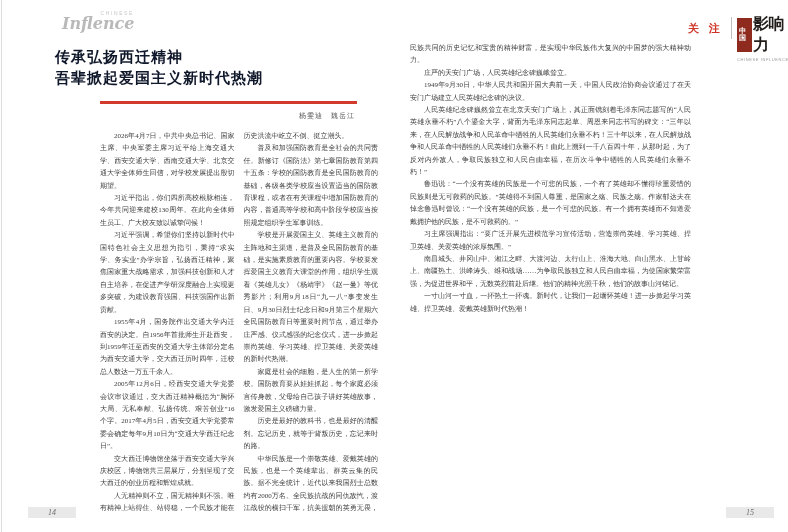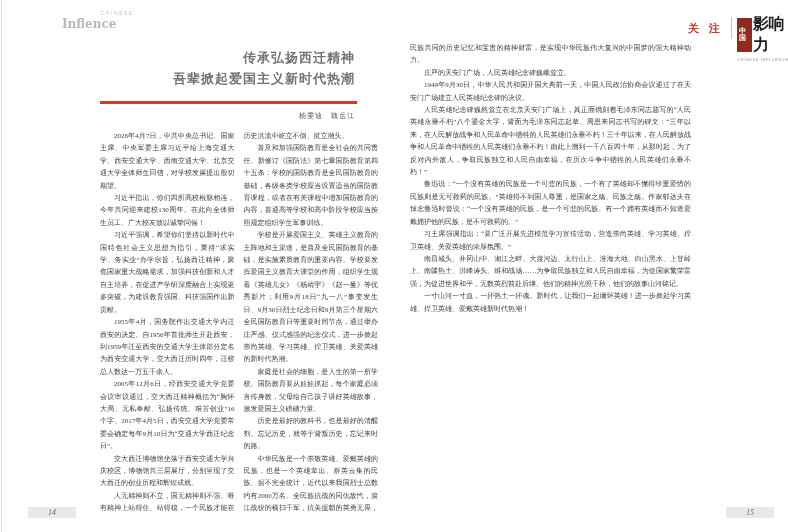"Inflence" .brand .name { font-size: 12px -> 16px; font-style: none -> italic }
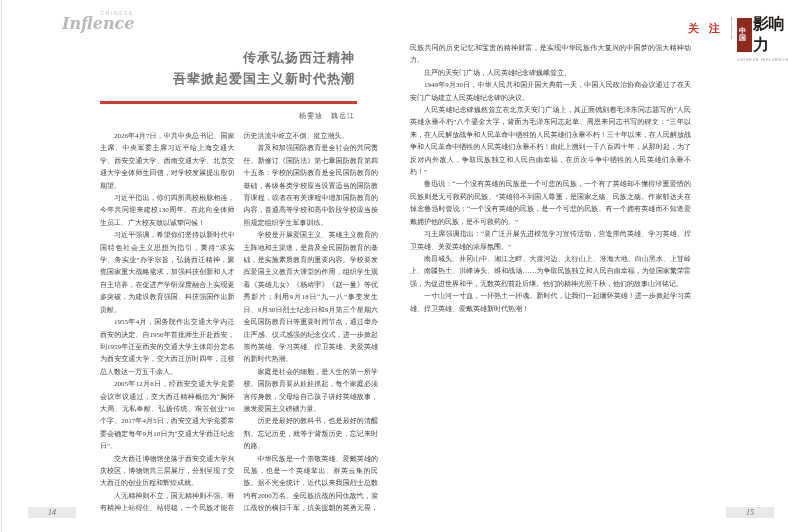"传承弘扬西迁精神" .title { color: #737373 -> #0f172a; font-size: 13px -> 15px; text-align: right -> left }
